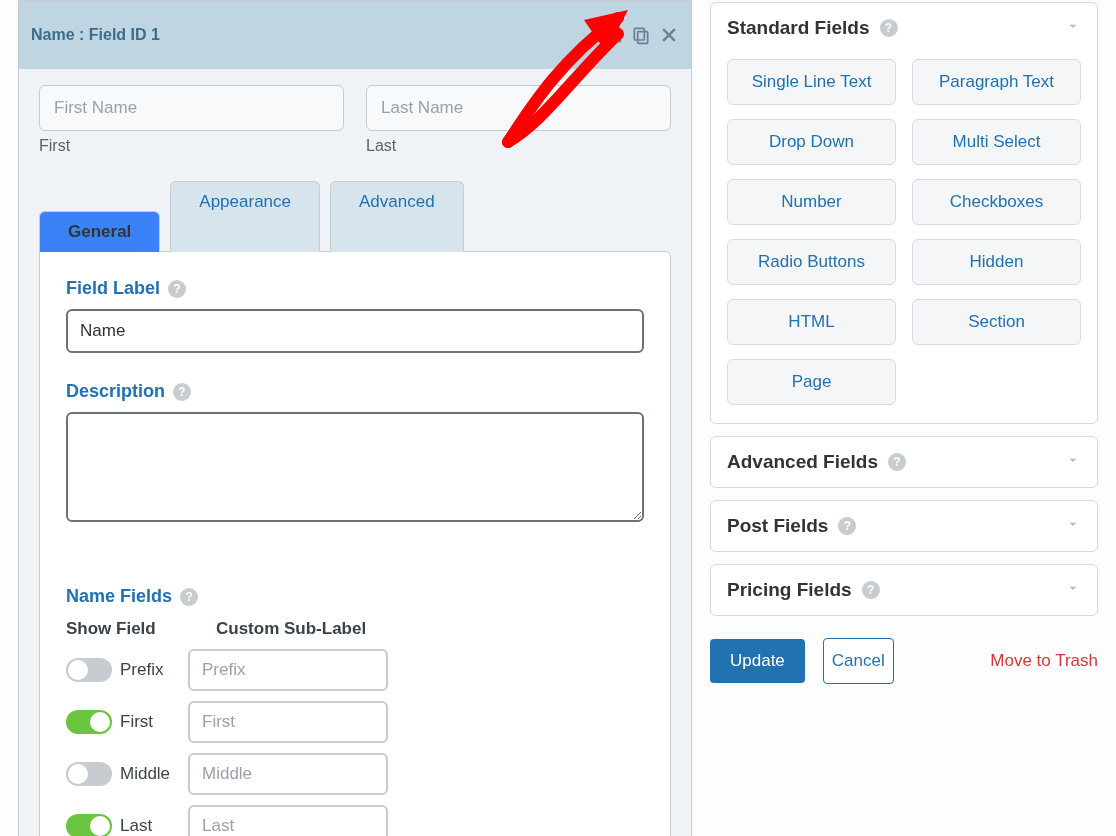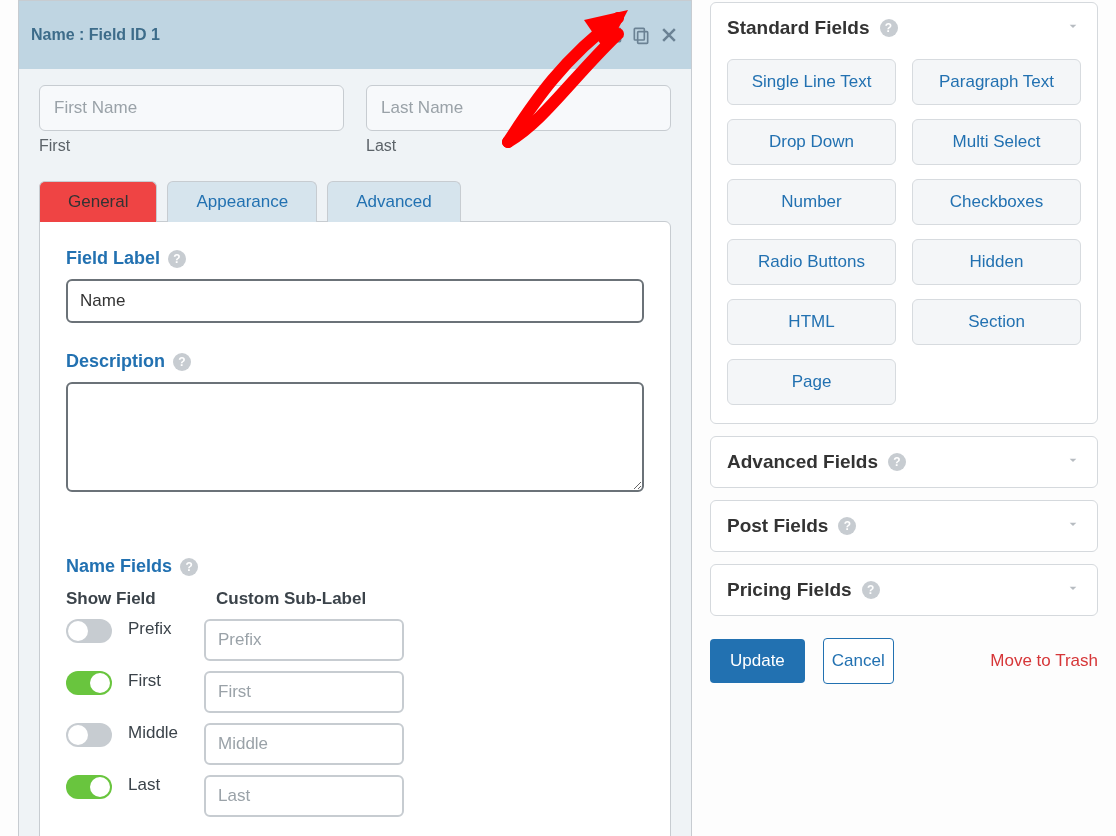"General" .tab.active { background: #ef4444 -> #3b82f6; font-weight: 400 -> 700; margin-top: none -> 30px }
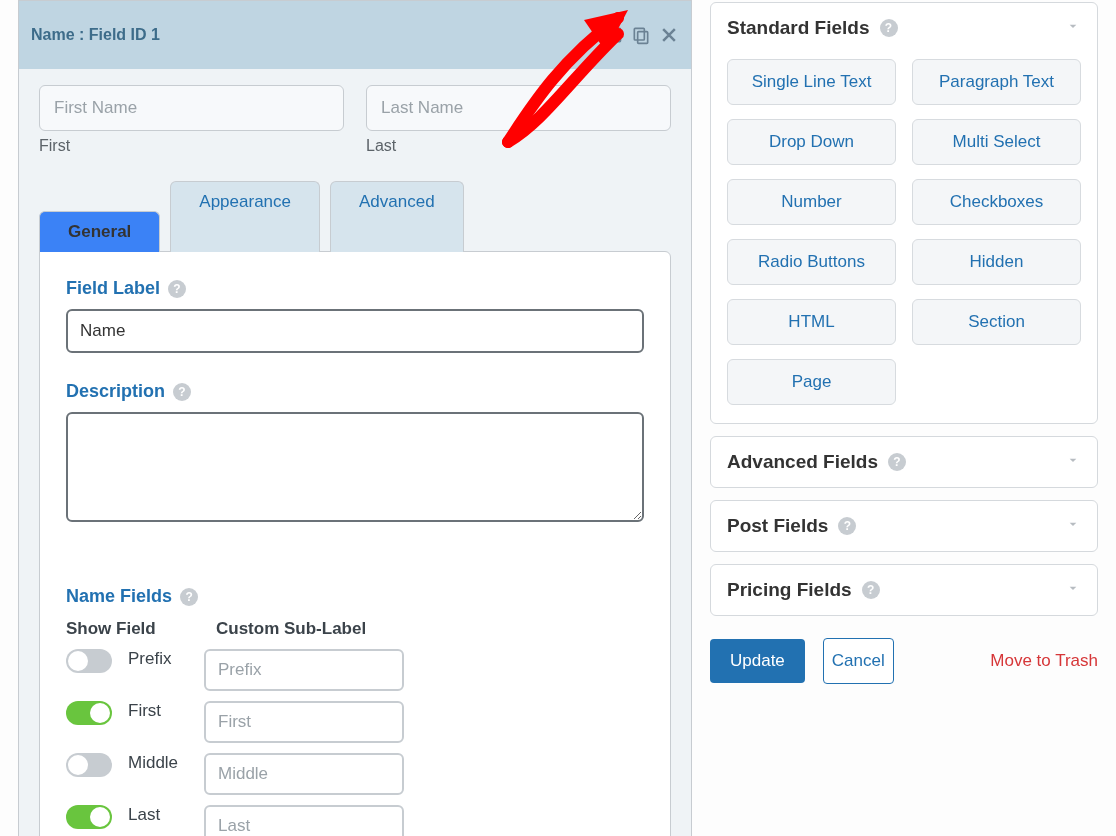"Prefix" .nf-row { align-items: flex-start -> center; gap: 16px -> 8px }
